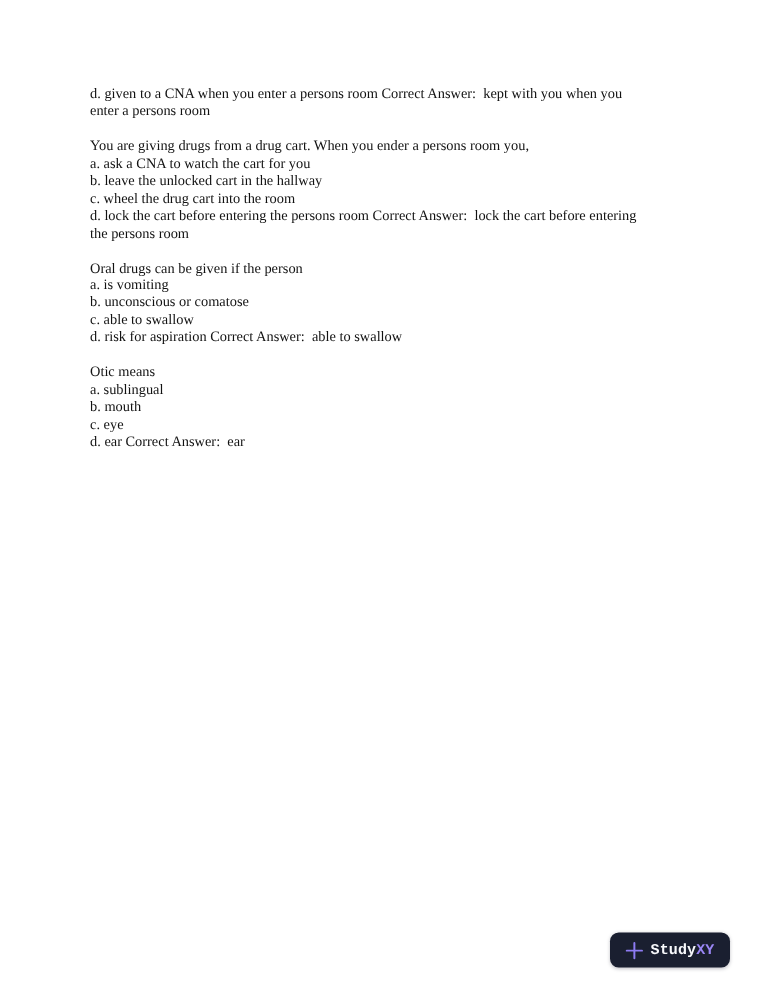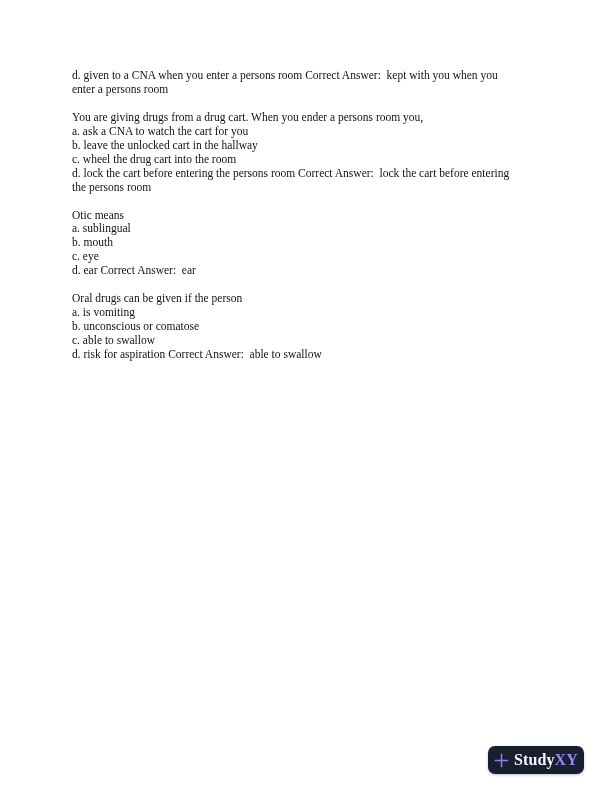"Otic means" div.qa-block { order: before "Oral drugs can be given" -> after "Oral drugs can be given" }
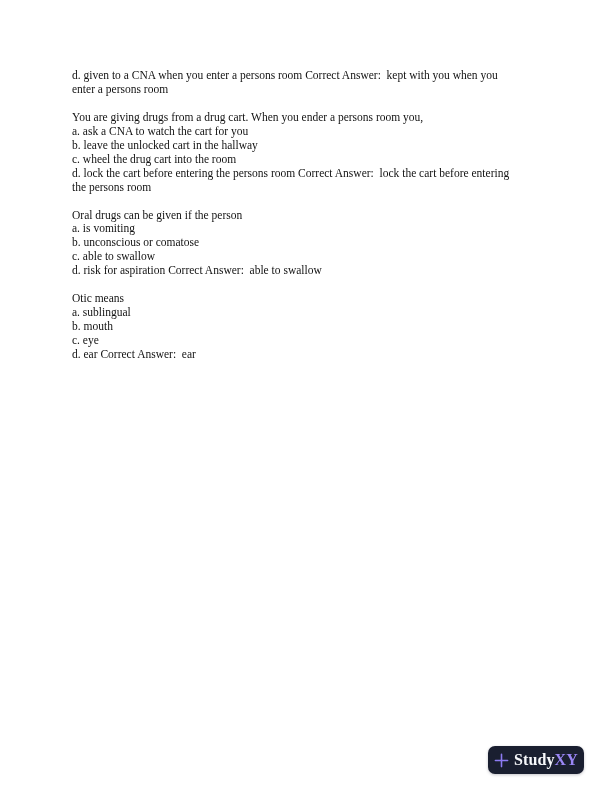"StudyXY" .brand-text { font-family: Liberation Serif, serif -> Liberation Mono, monospace; font-size: 16px -> 12px }
